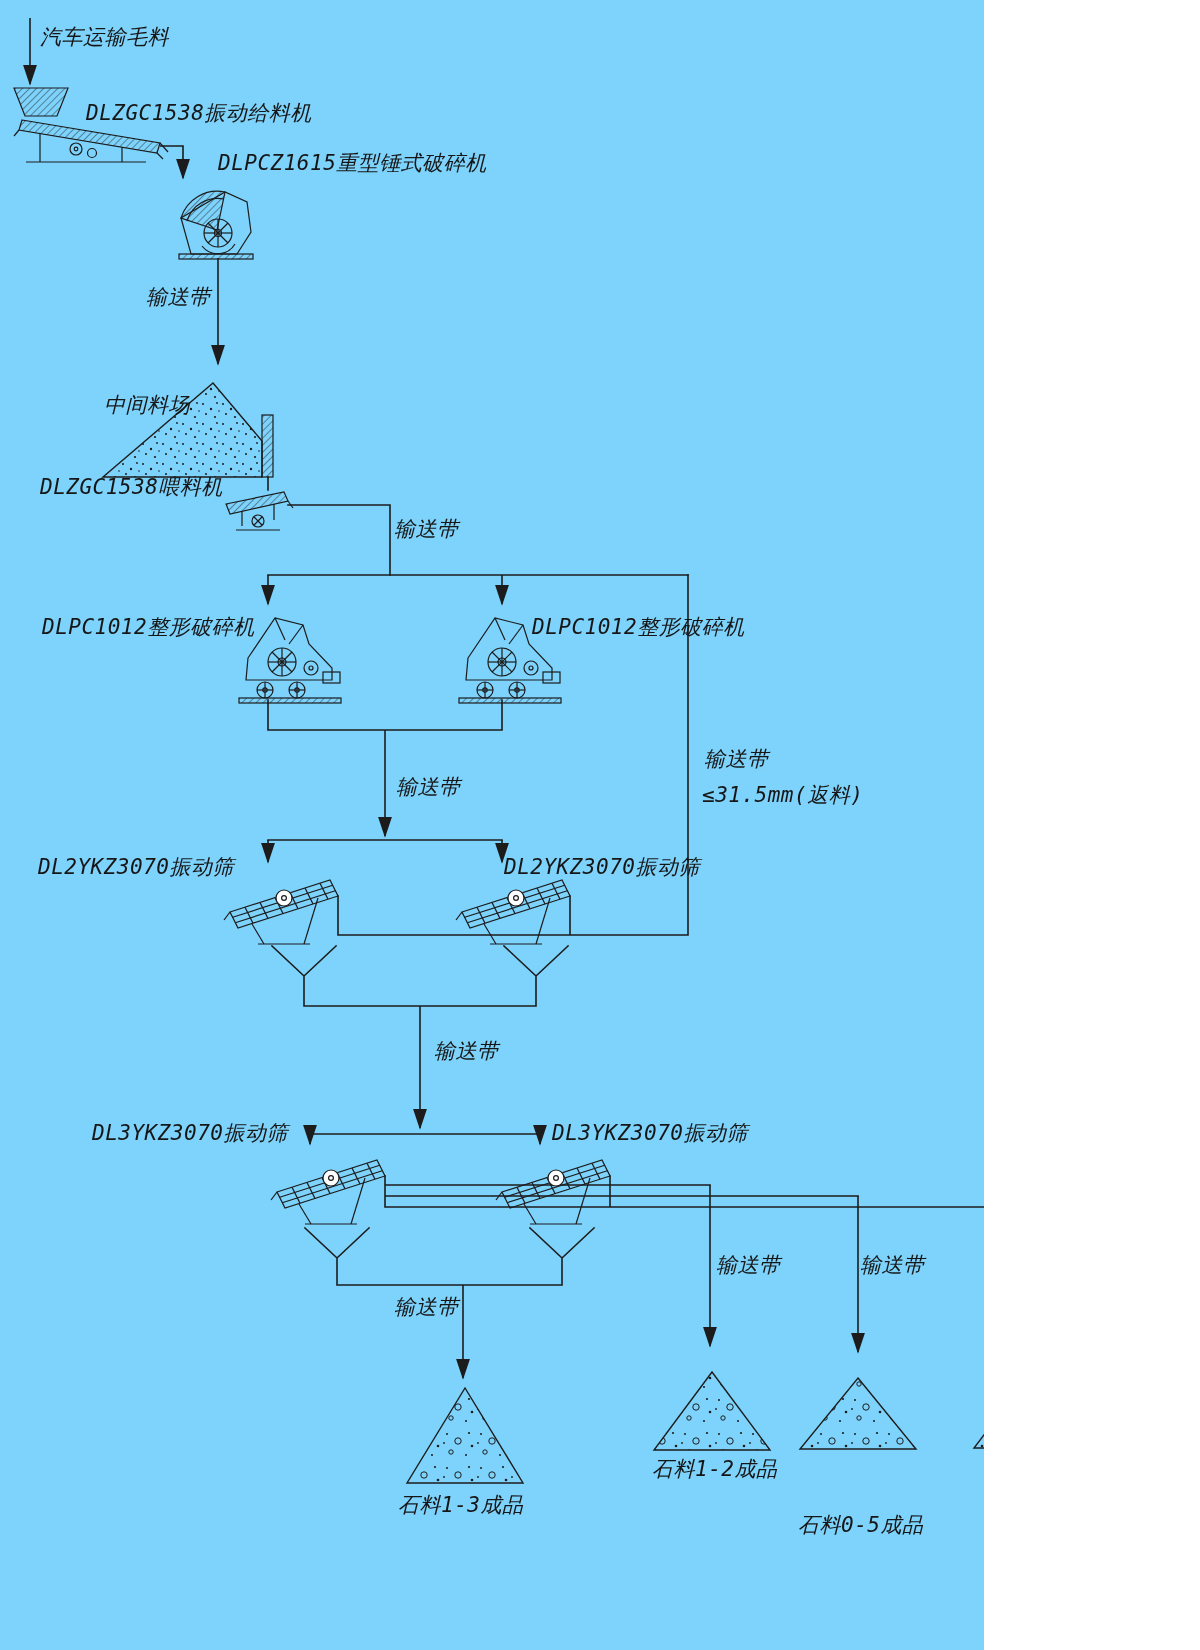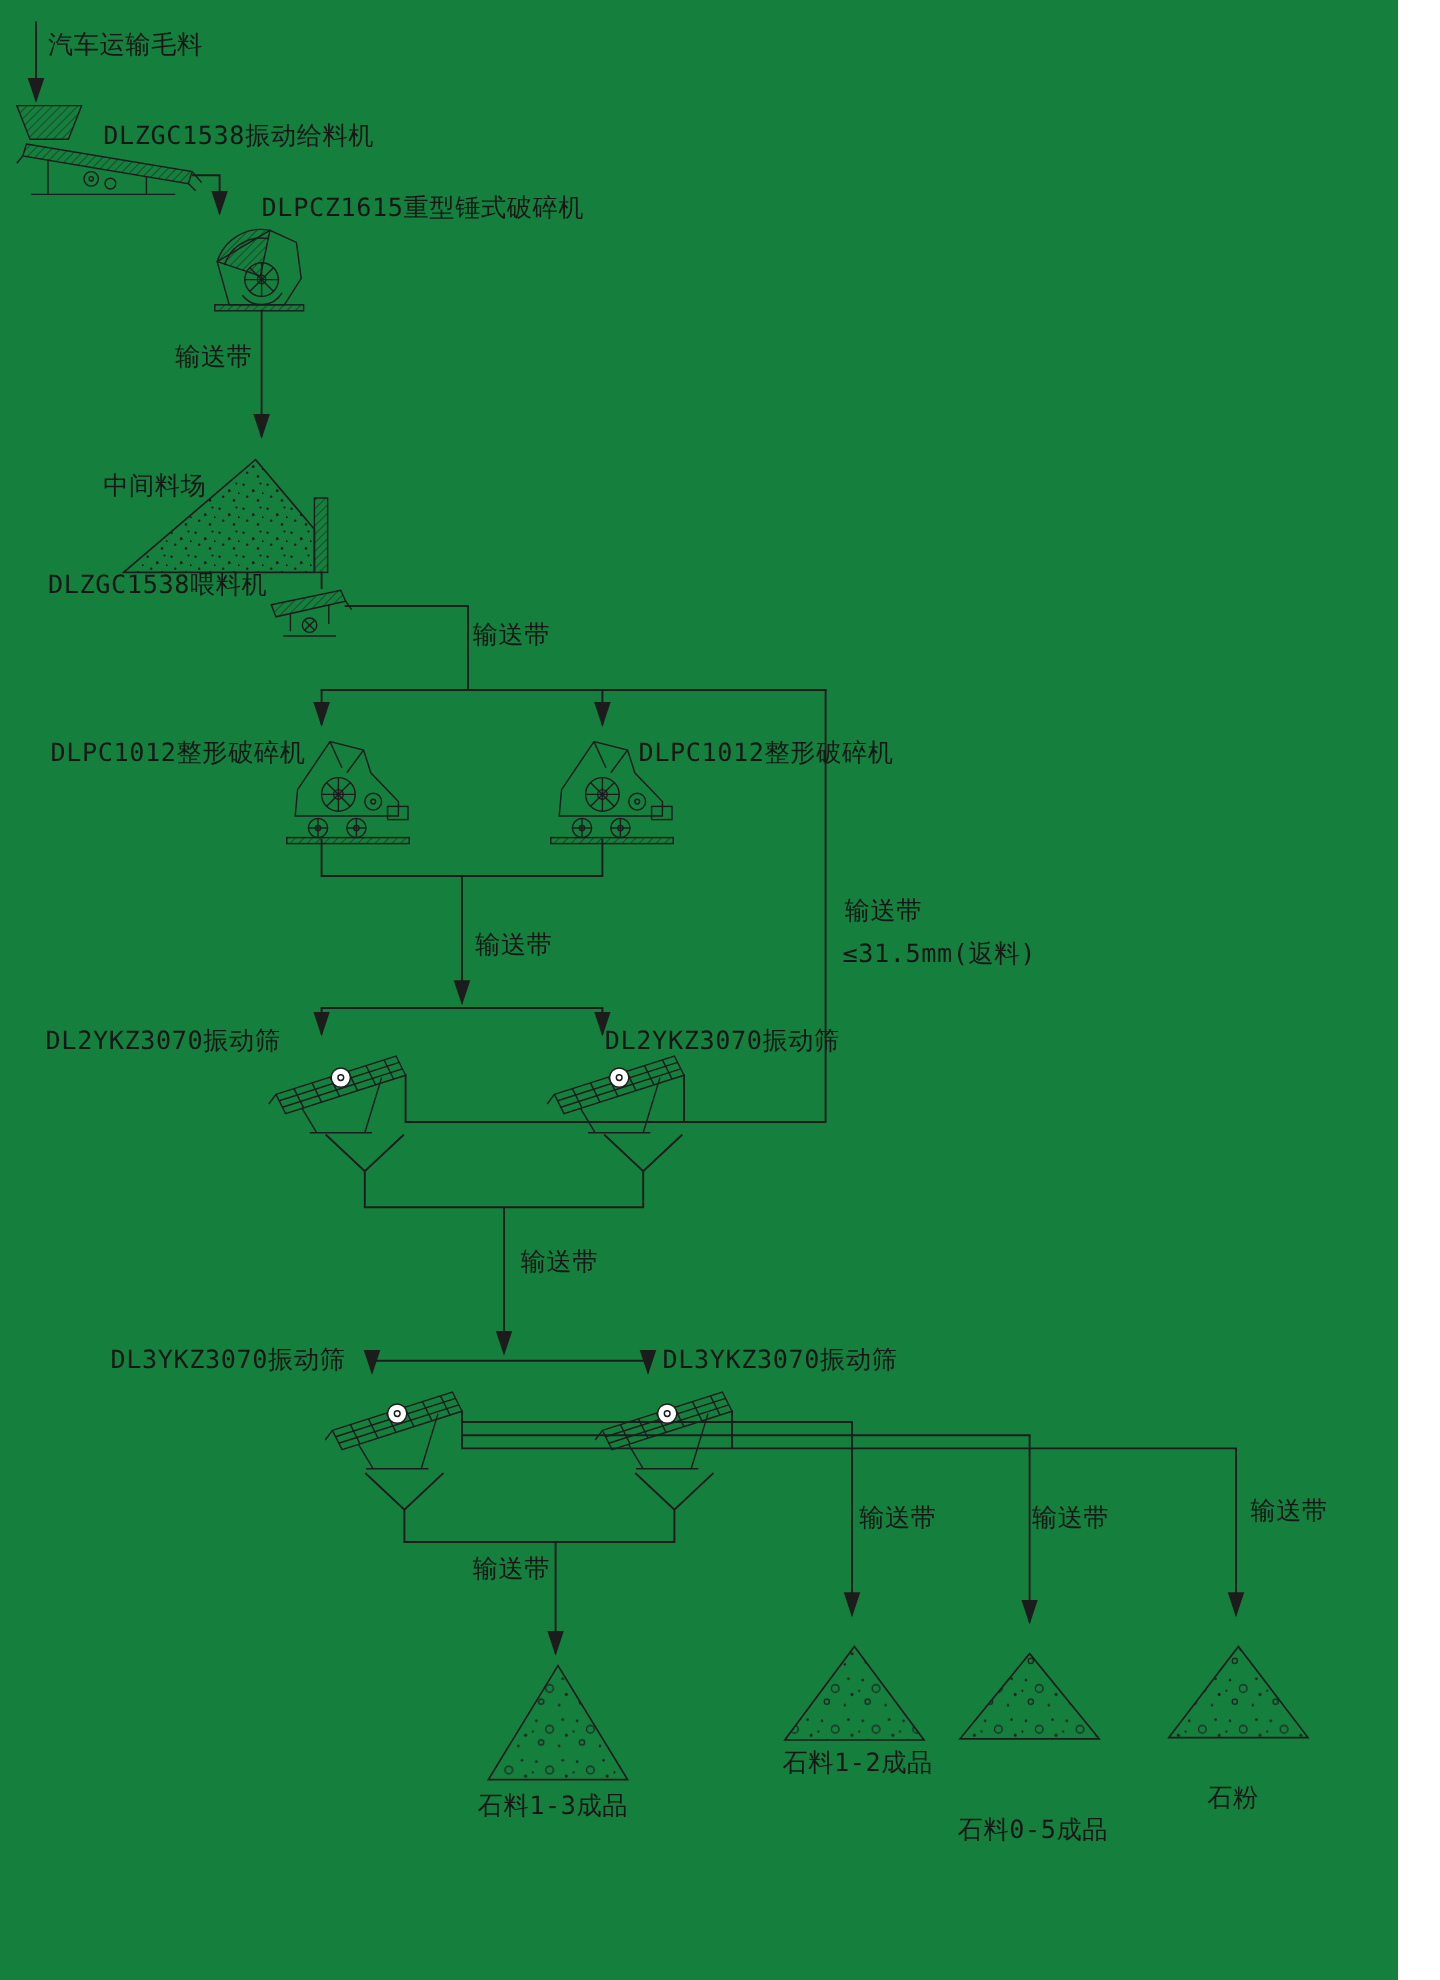"汽车运输毛料" #stage { background: #15803d -> #7dd3fc; font-style: none -> italic; width: 1165px -> 984px }
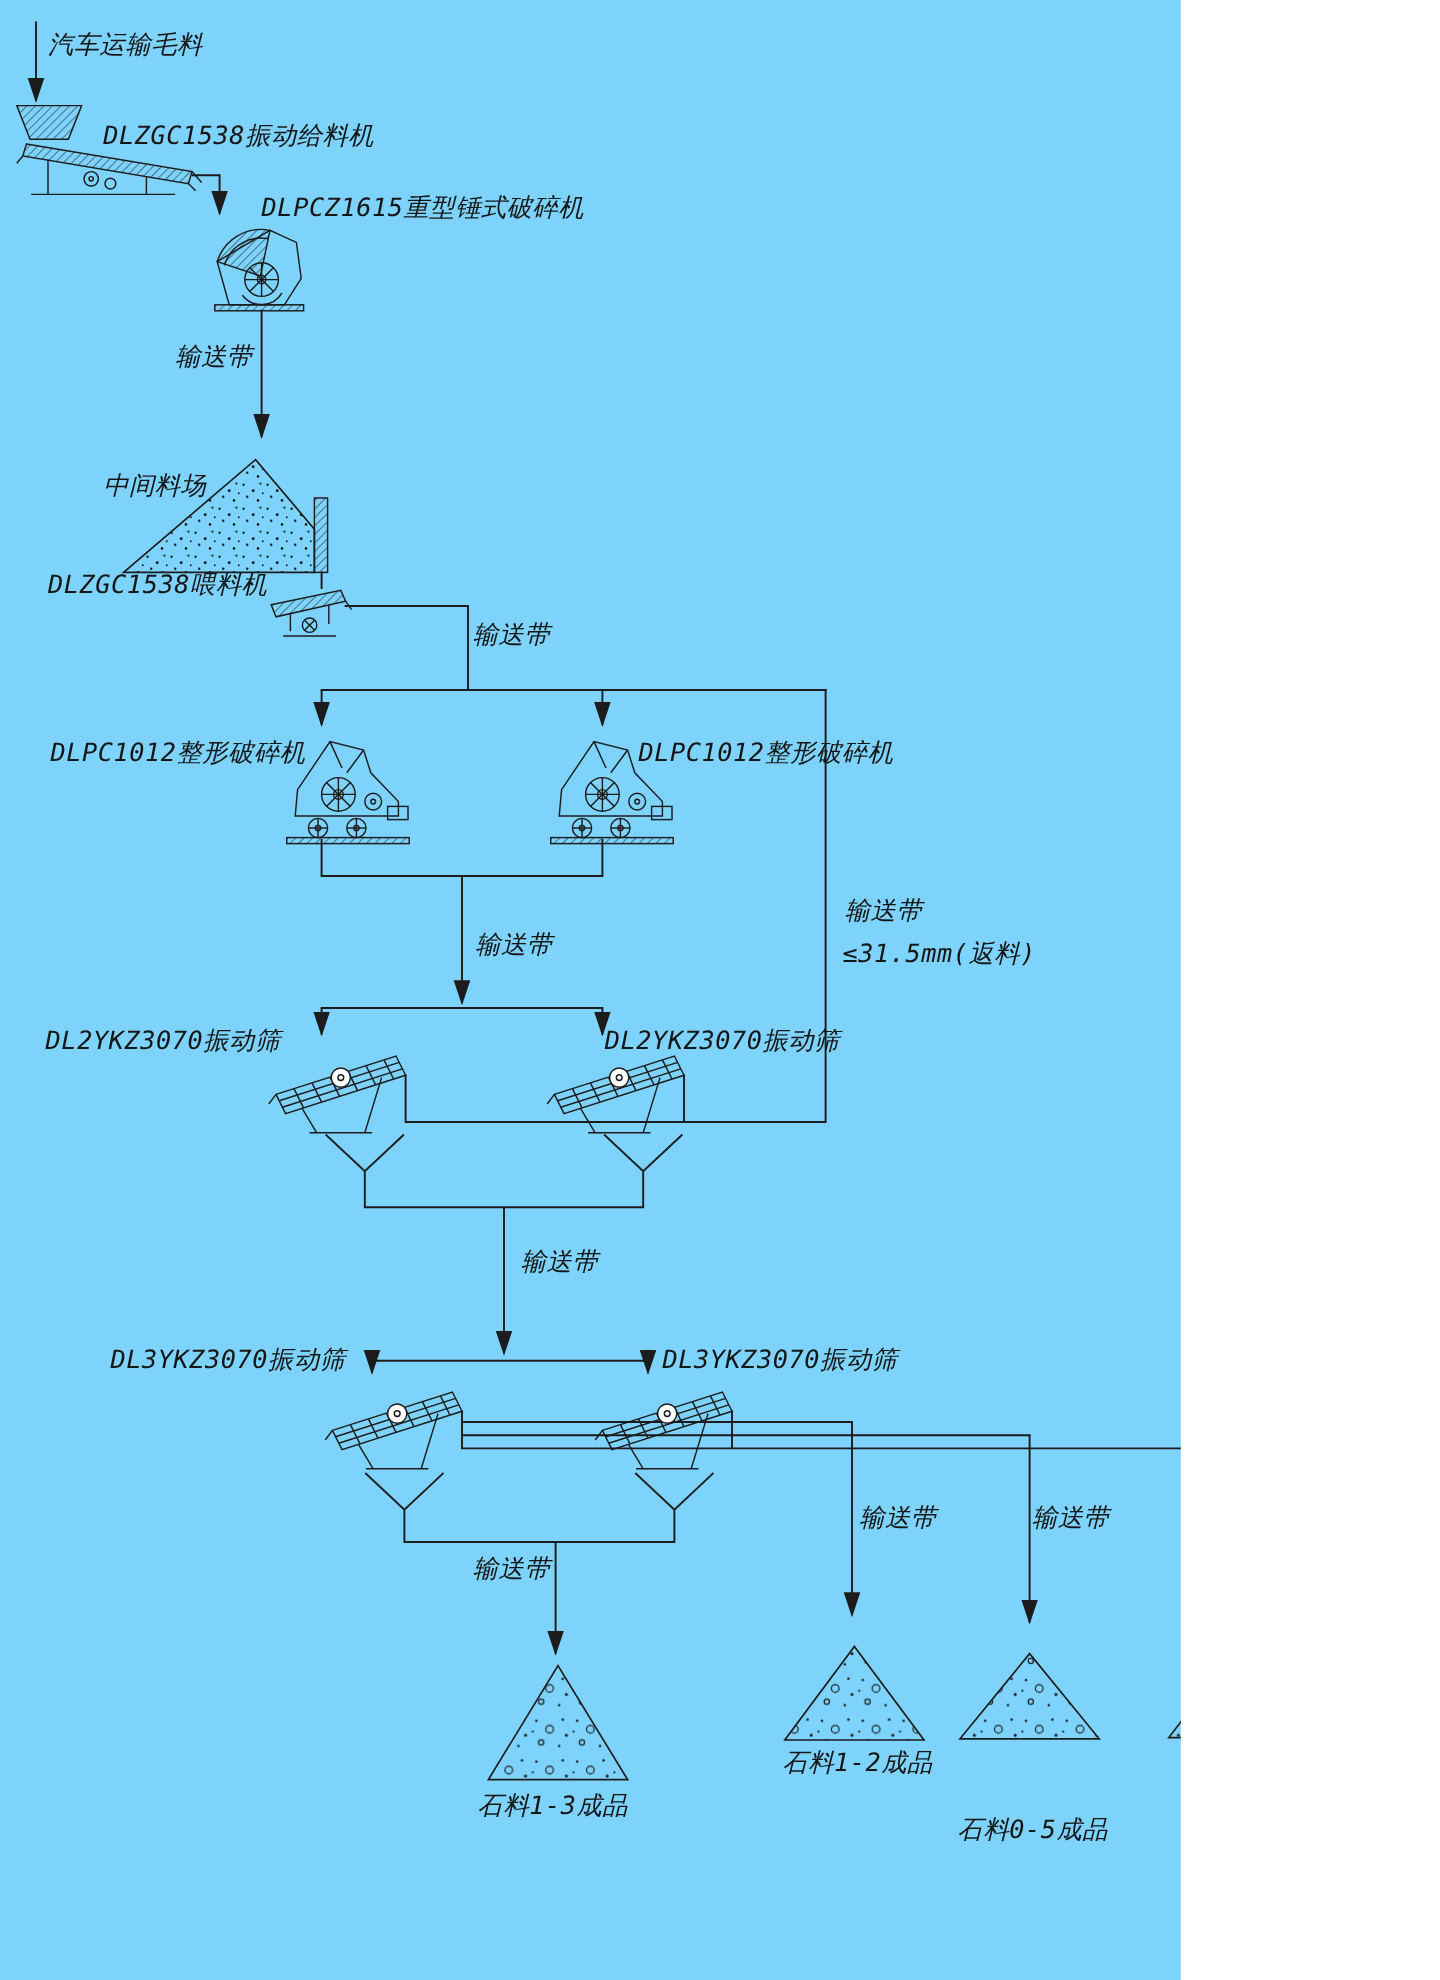"DLPCZ1615重型锤式破碎机" div.lbl { top: 162px -> 152px }
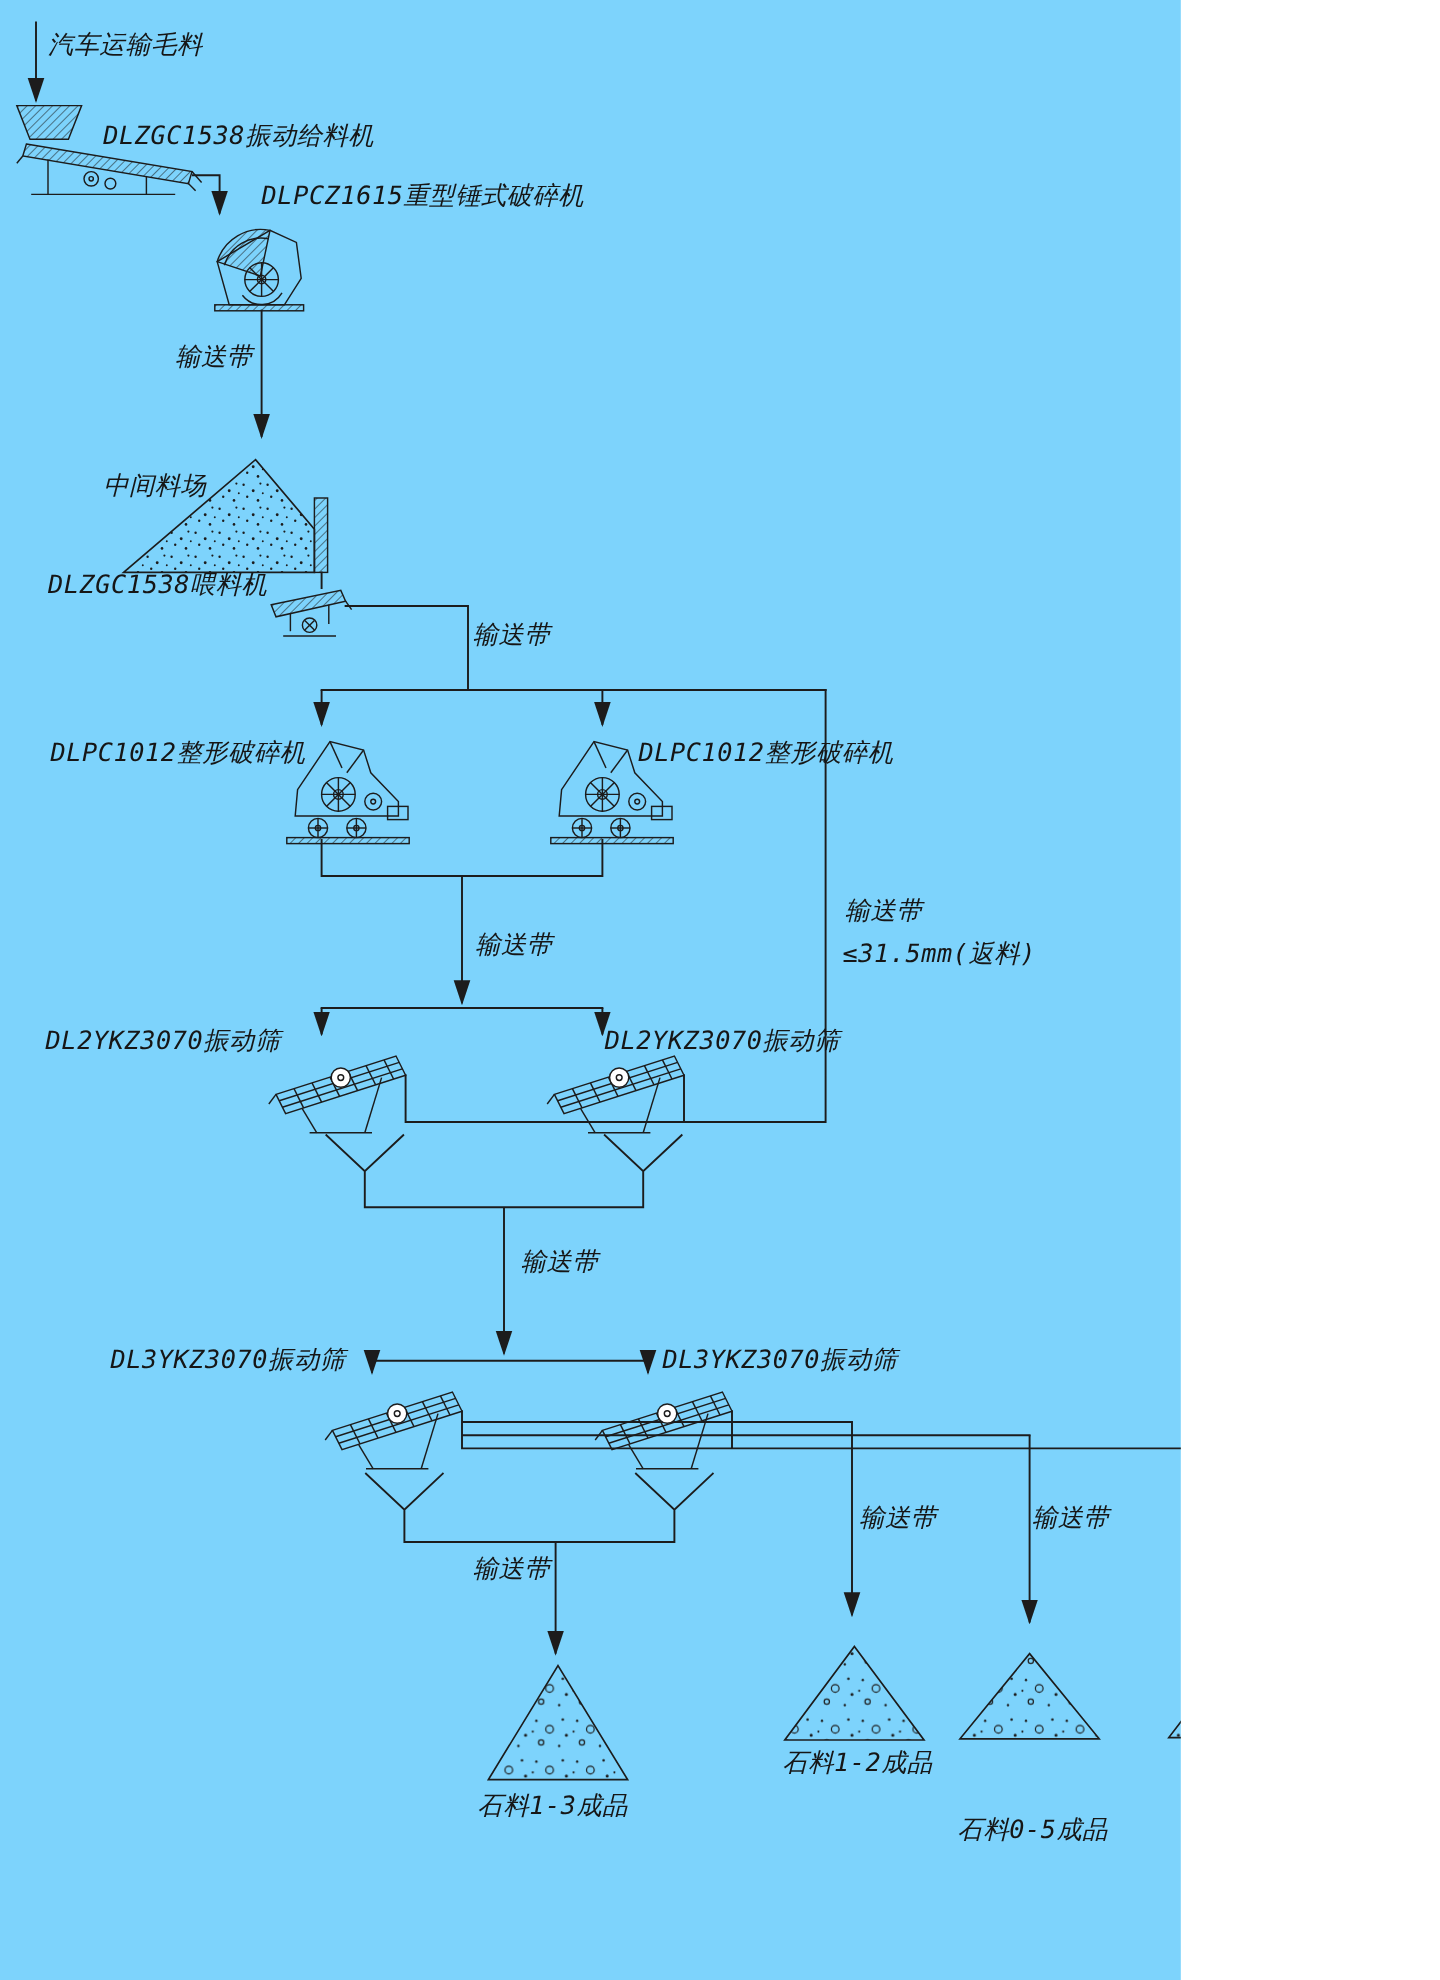"中间料场" div.lbl { left: 86px -> 104px }
